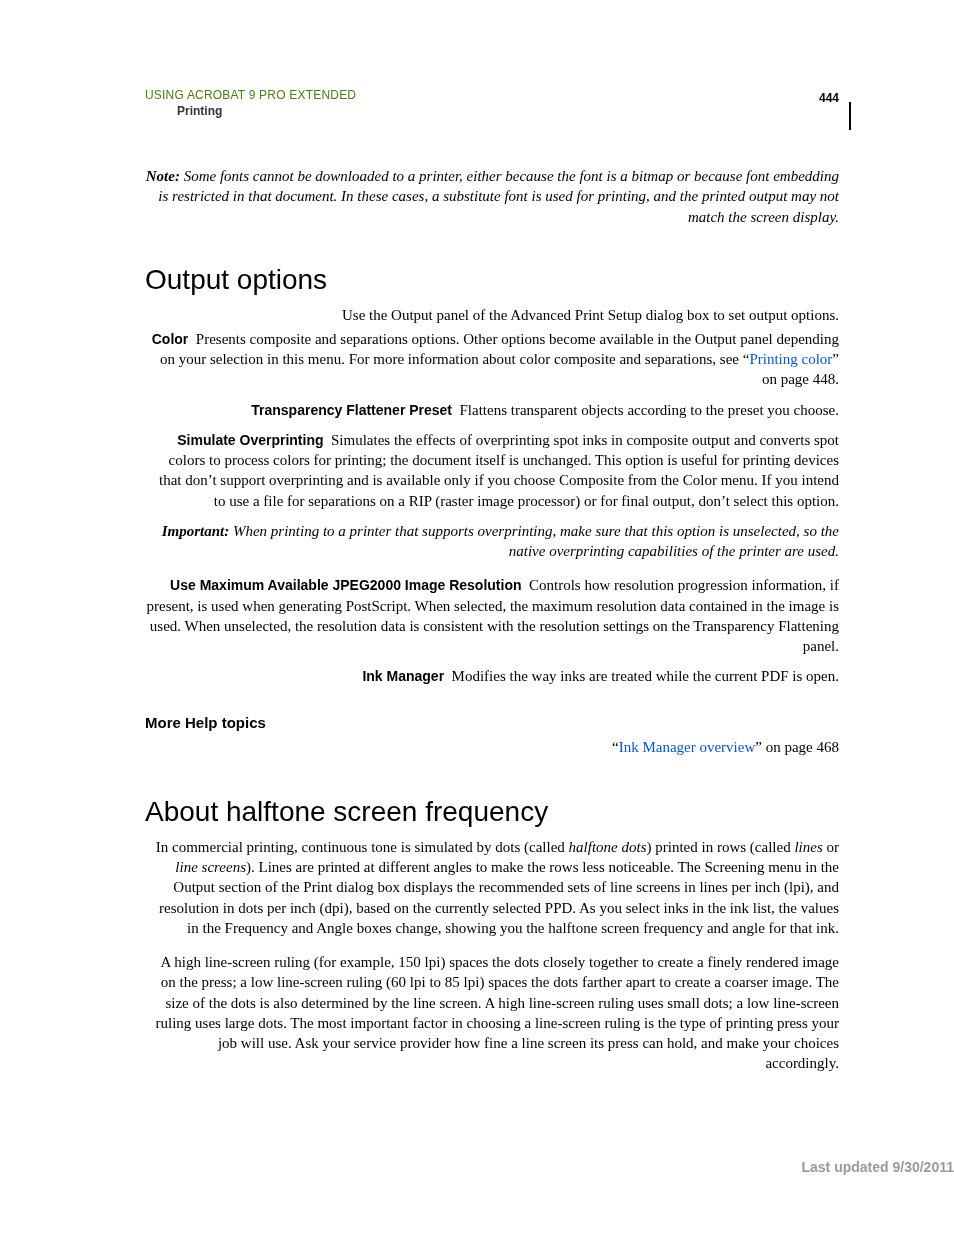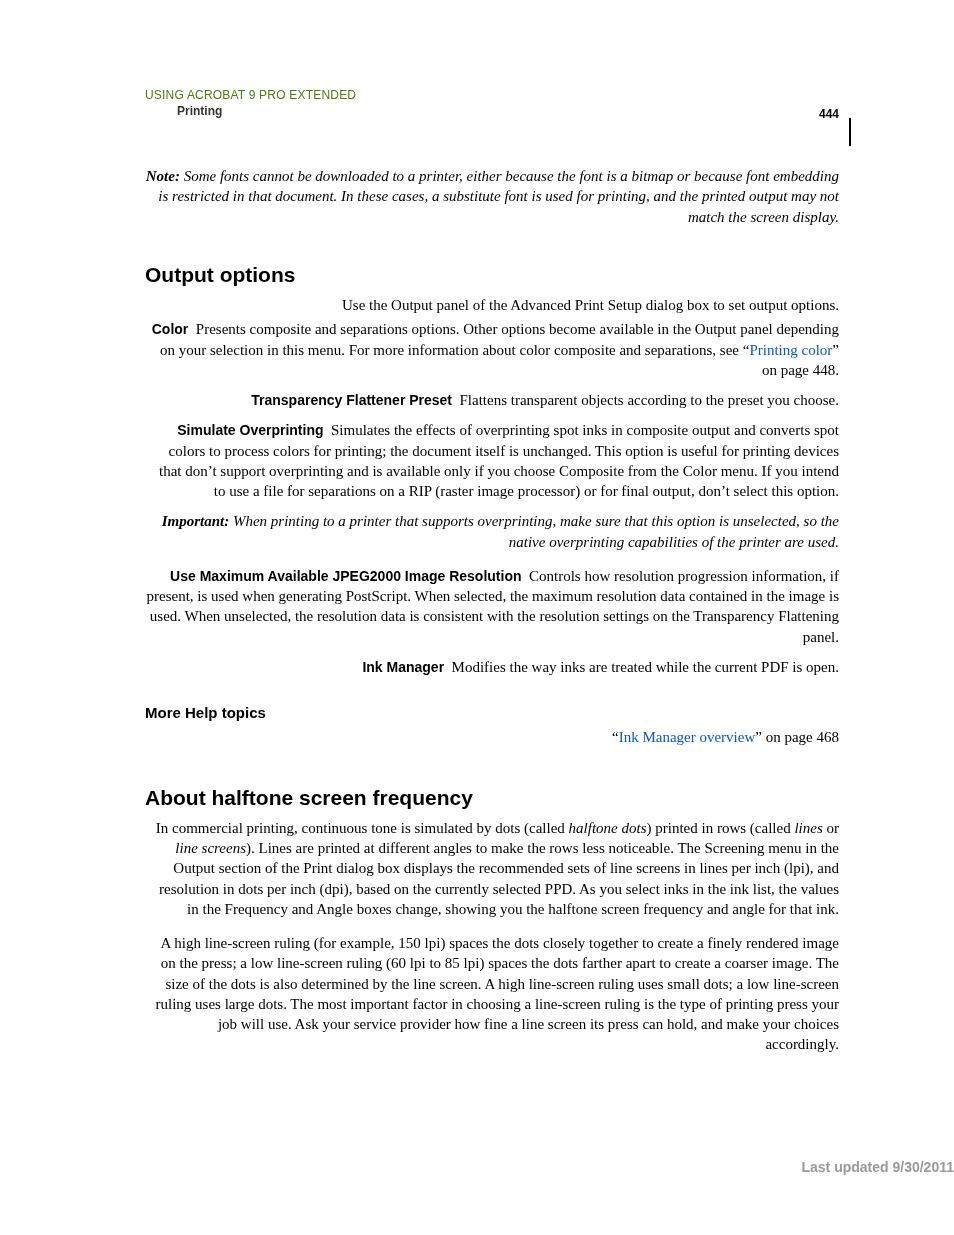"444" .header-right { top: 16px -> 0 }
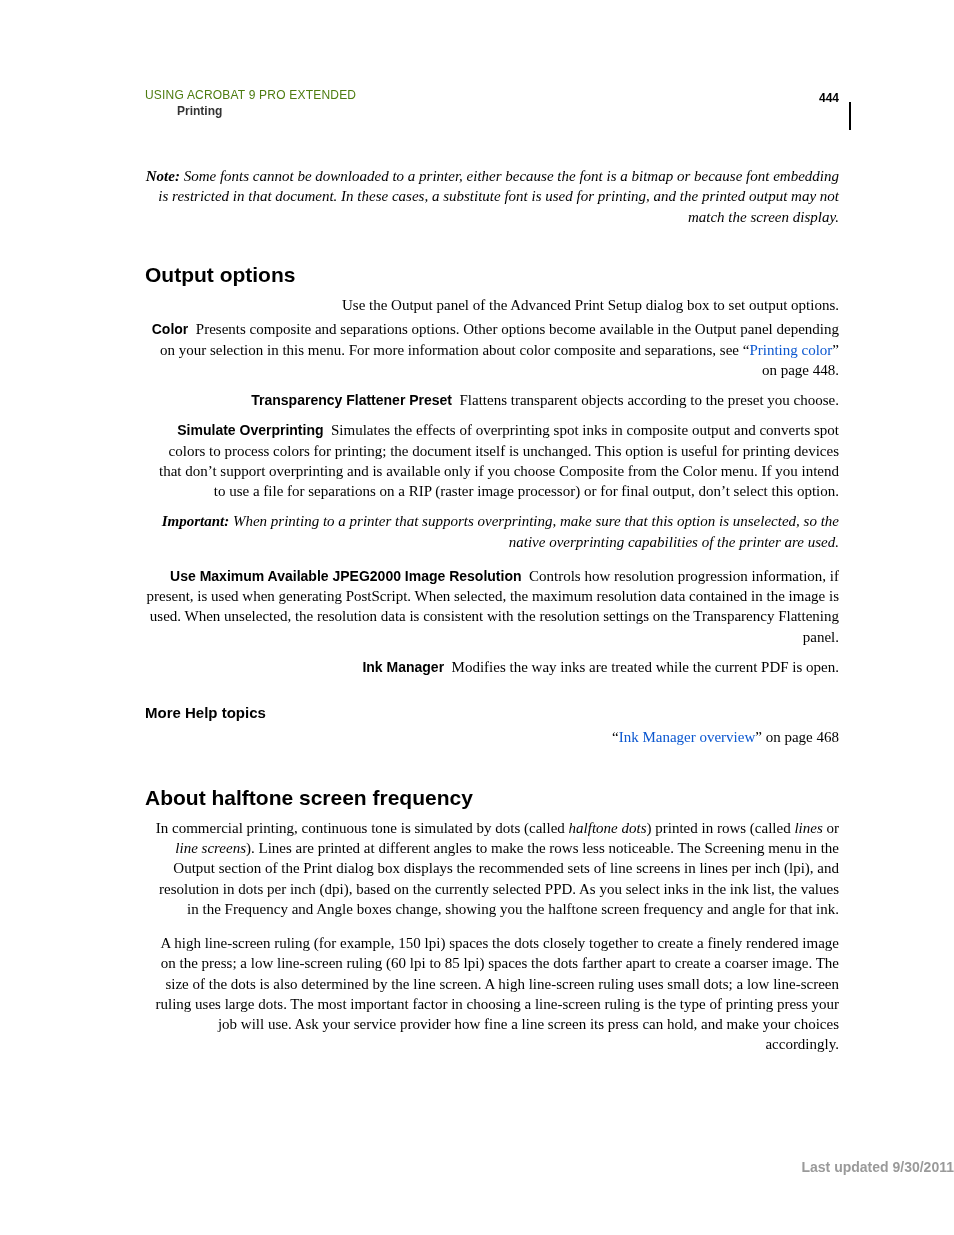"Output options" .h2 { font-size: 21px -> 28px; font-weight: 700 -> 400 }
